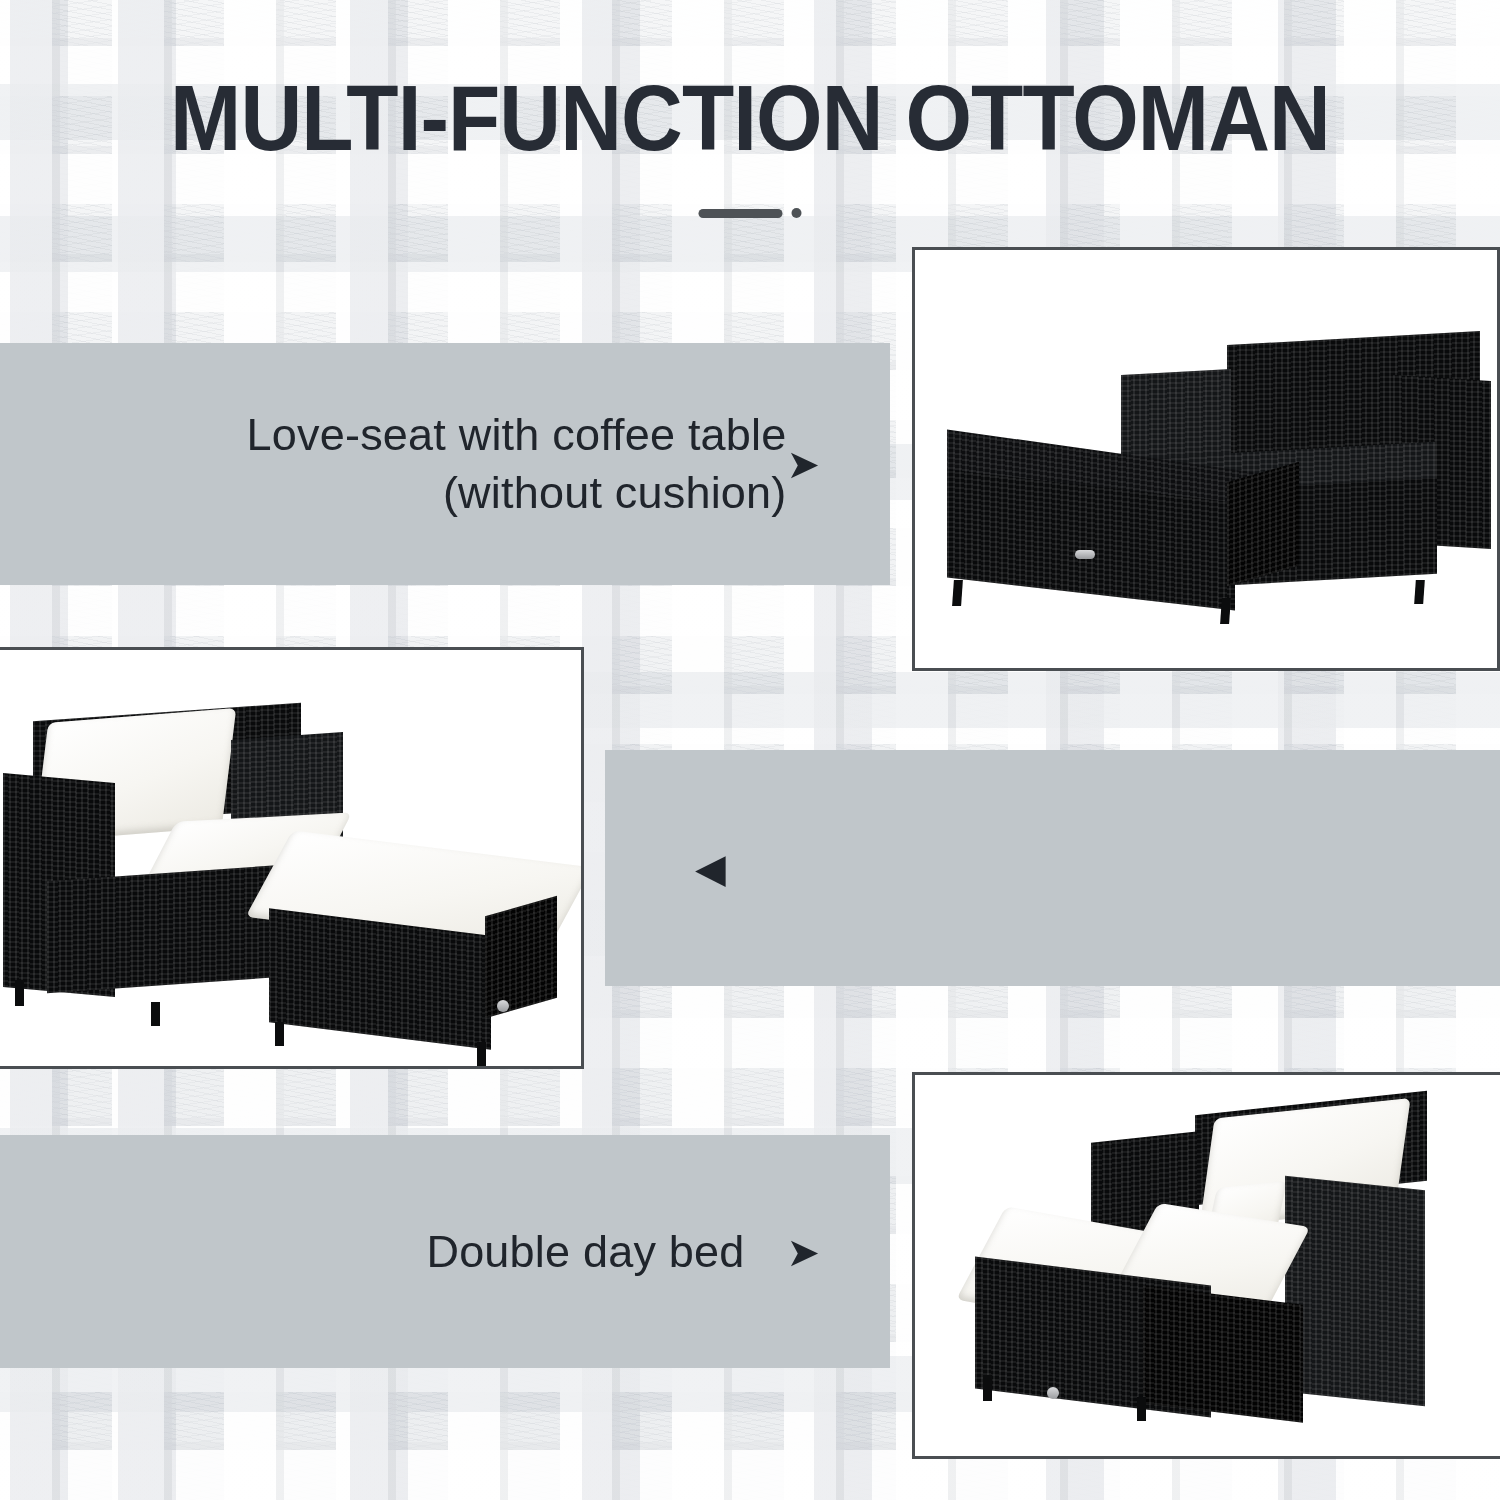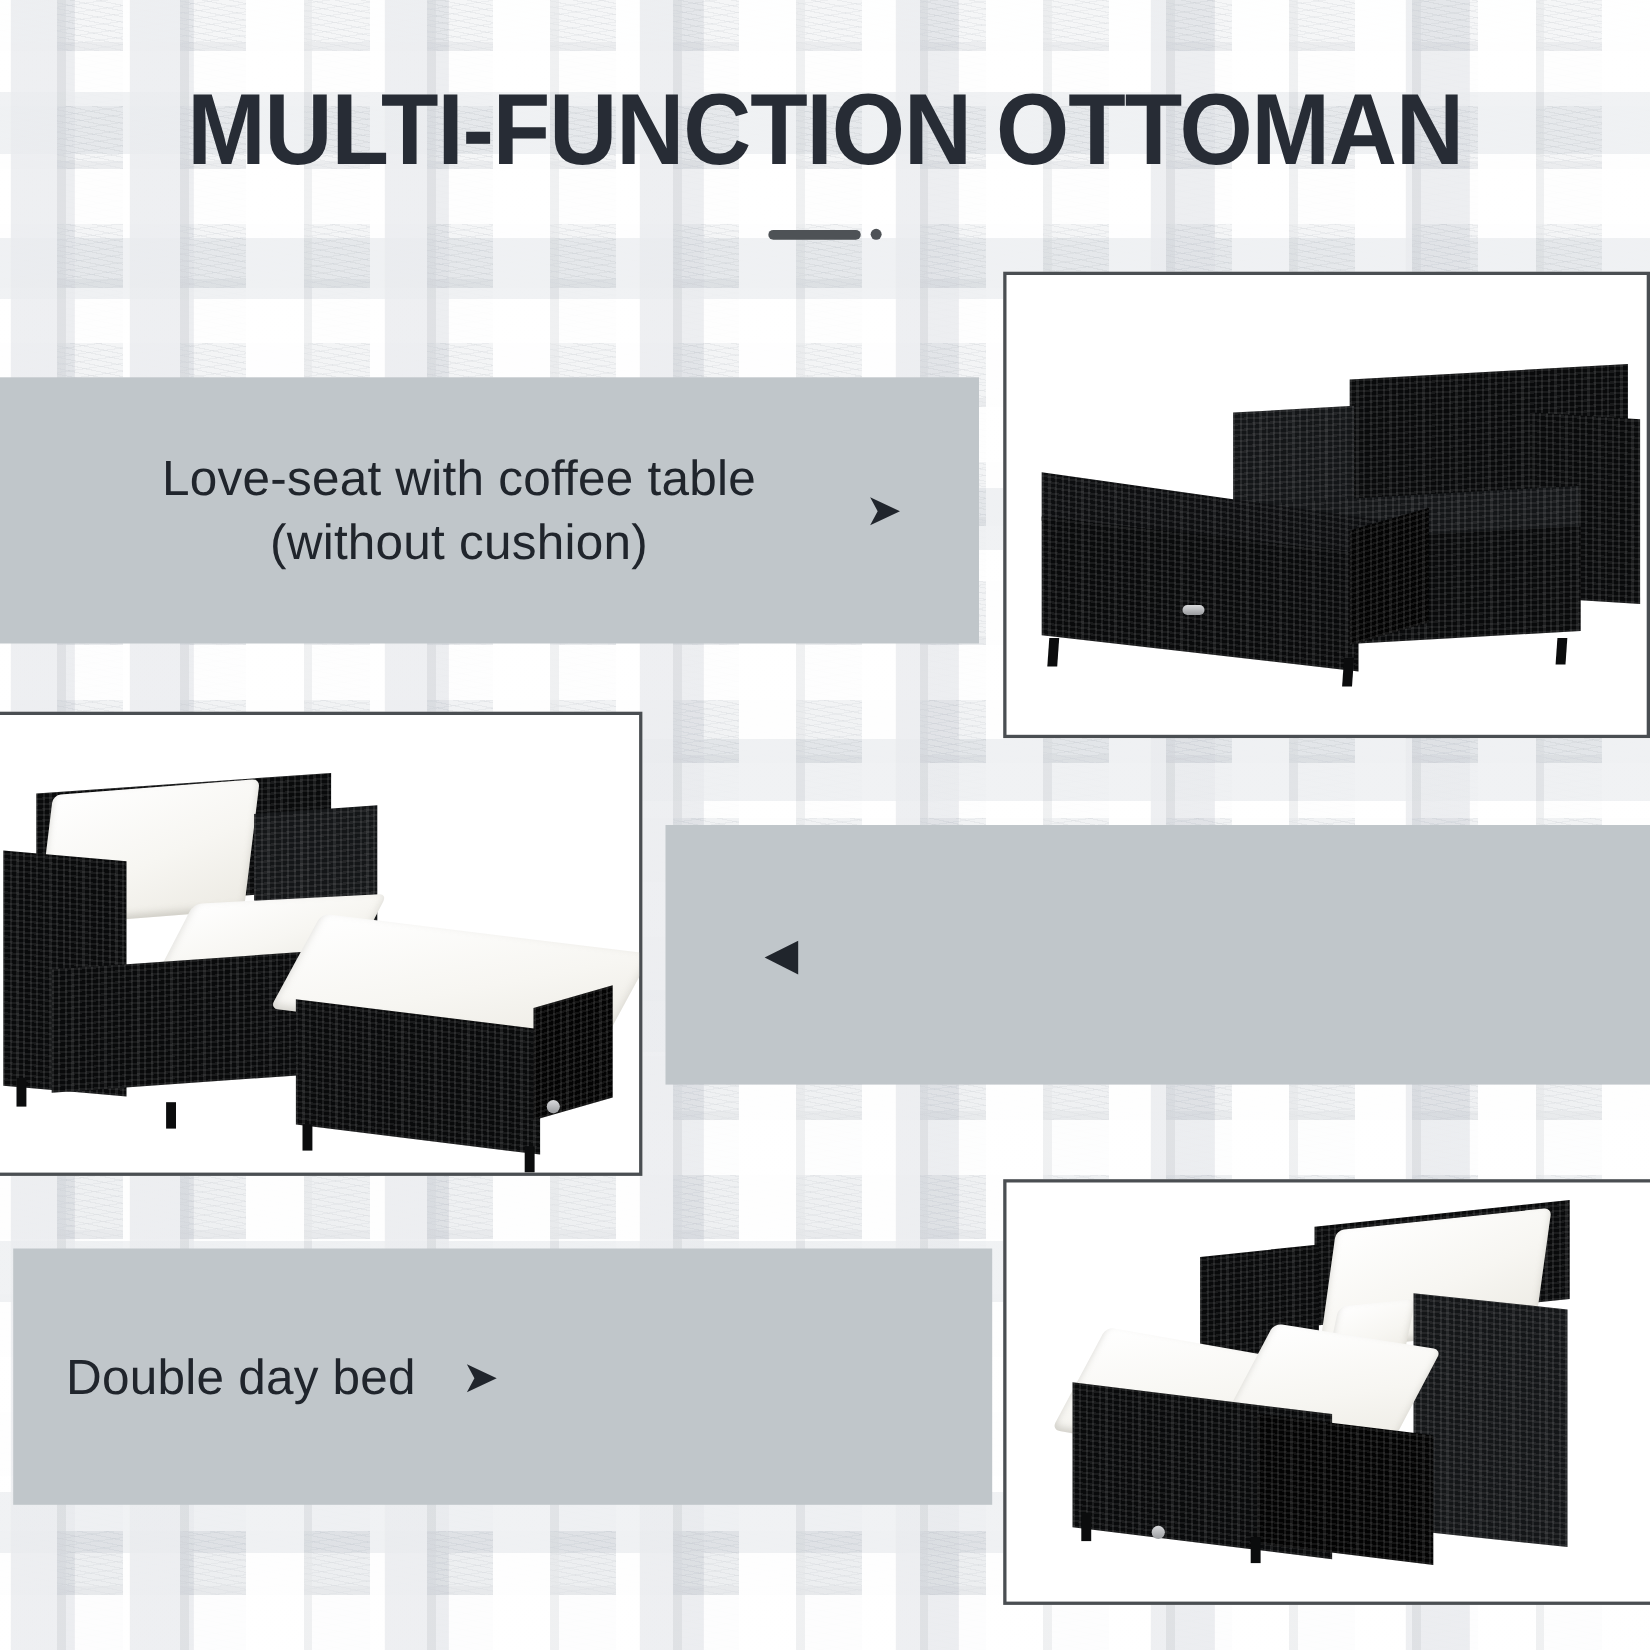"Love-seat with coffee table" #band-1 .txt { text-align: center -> right }
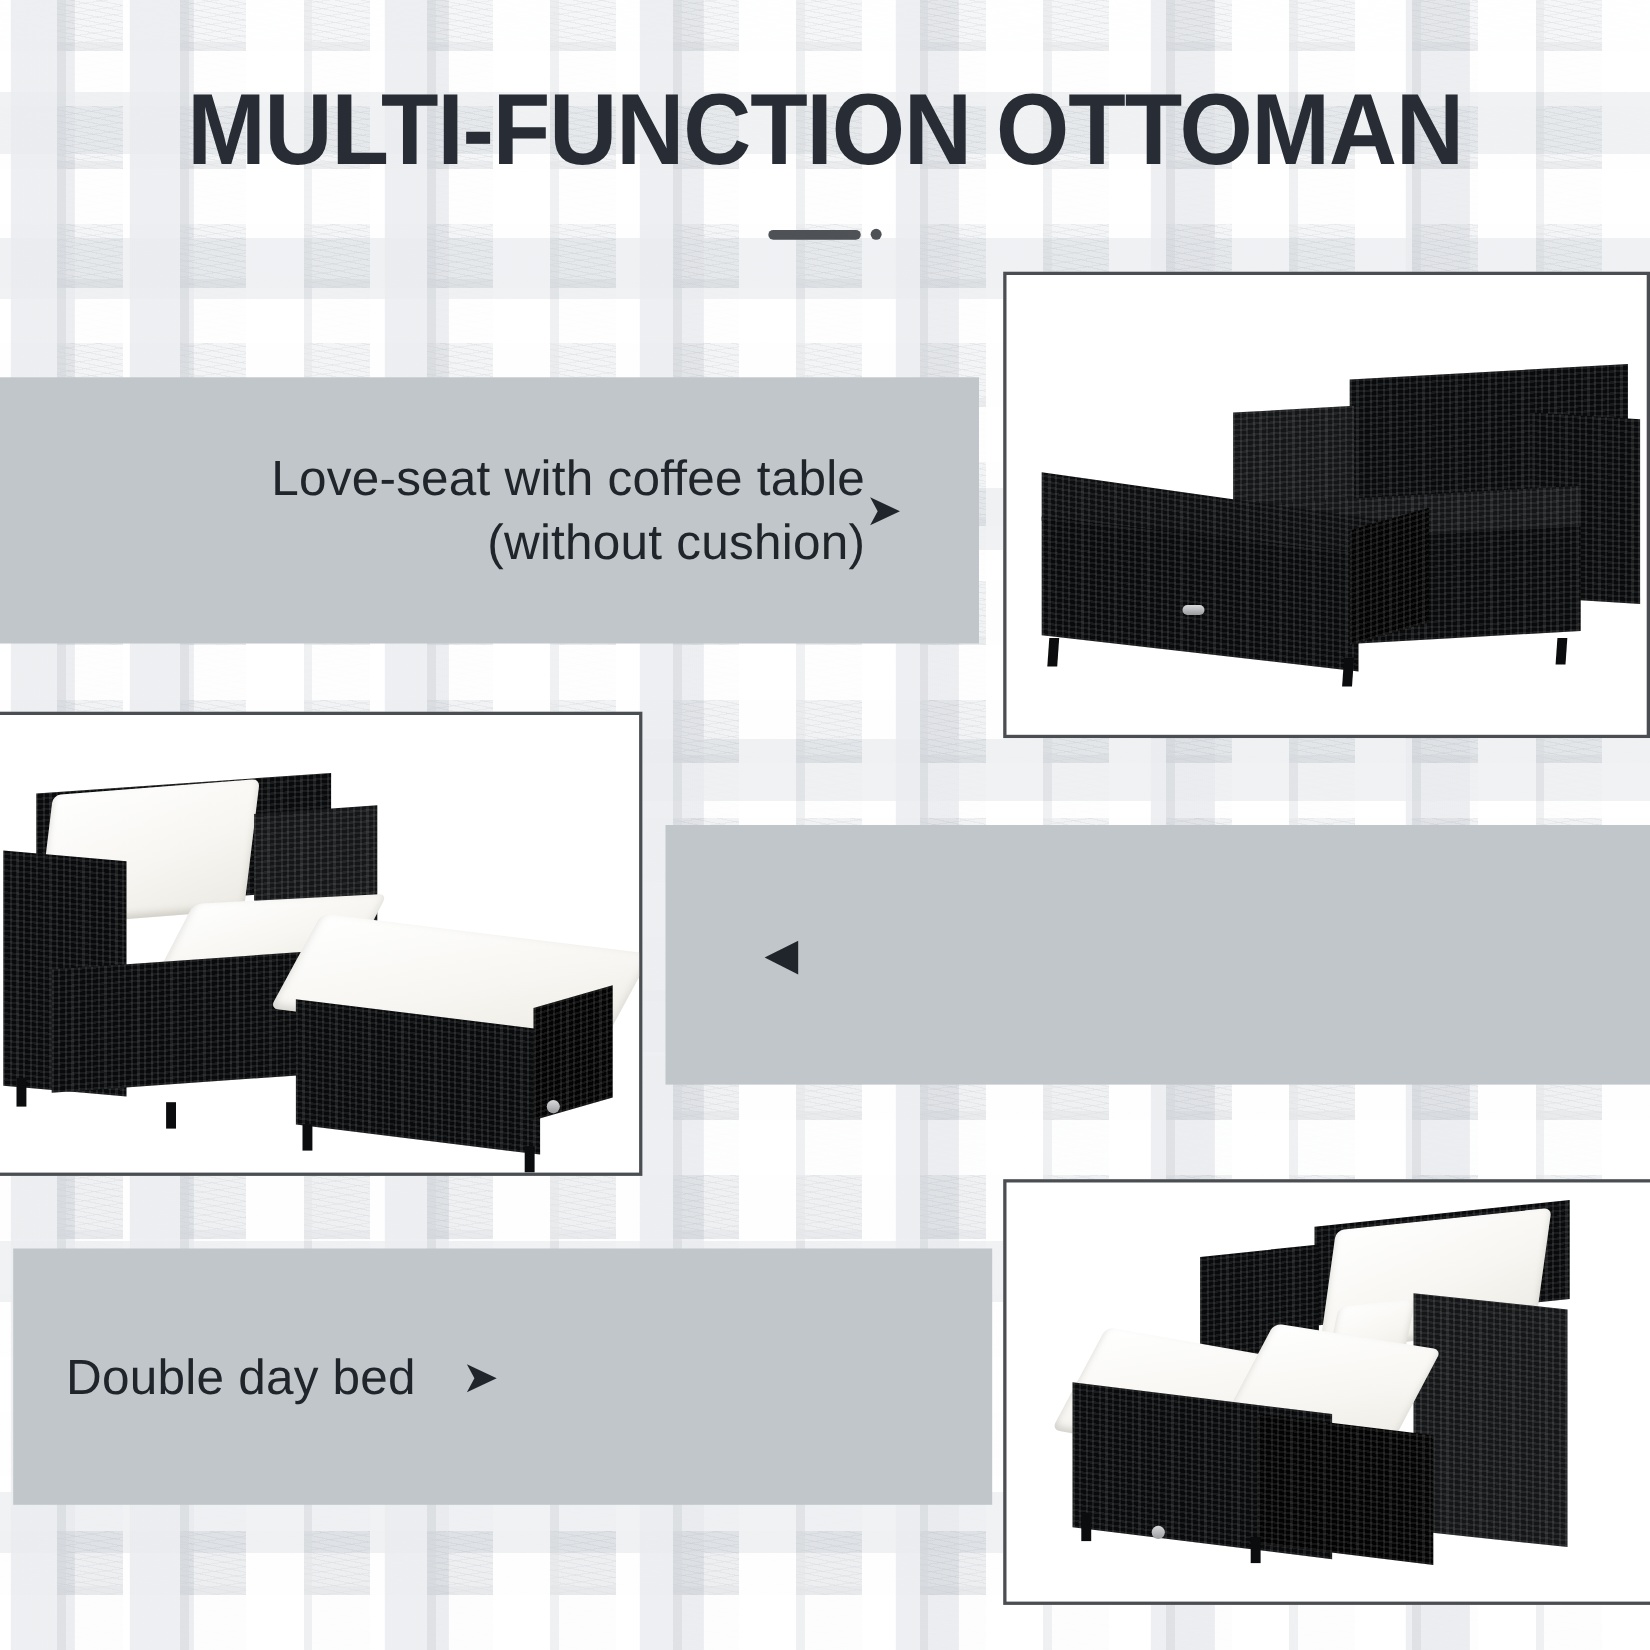"Double day bed" #band-3 { justify-content: flex-start -> flex-end; left: 12px -> 0 }
